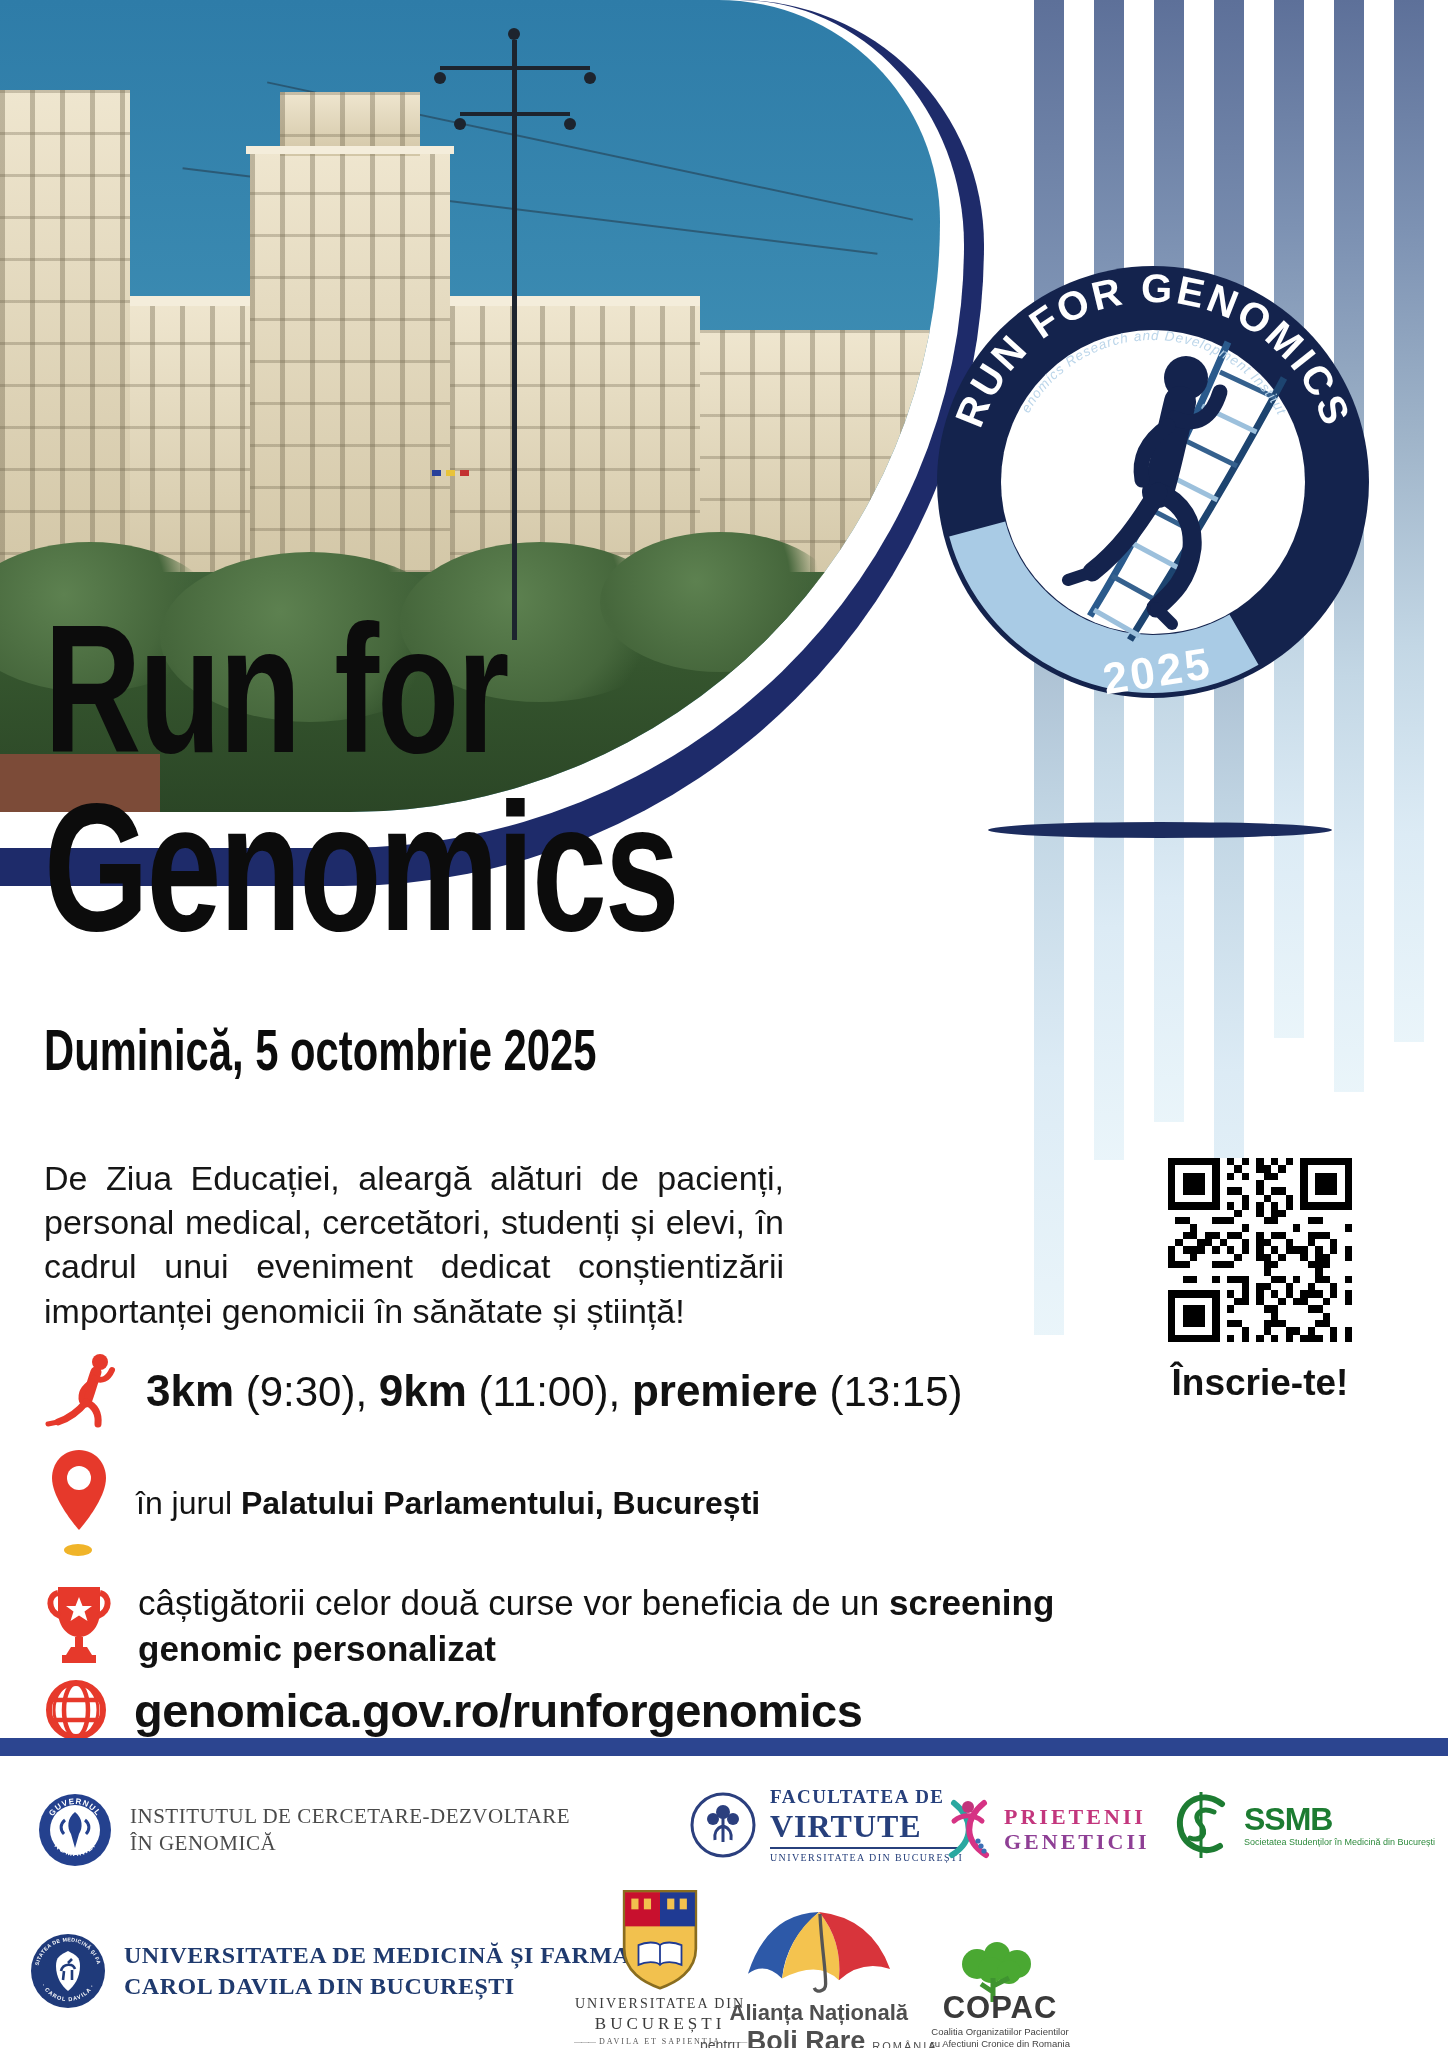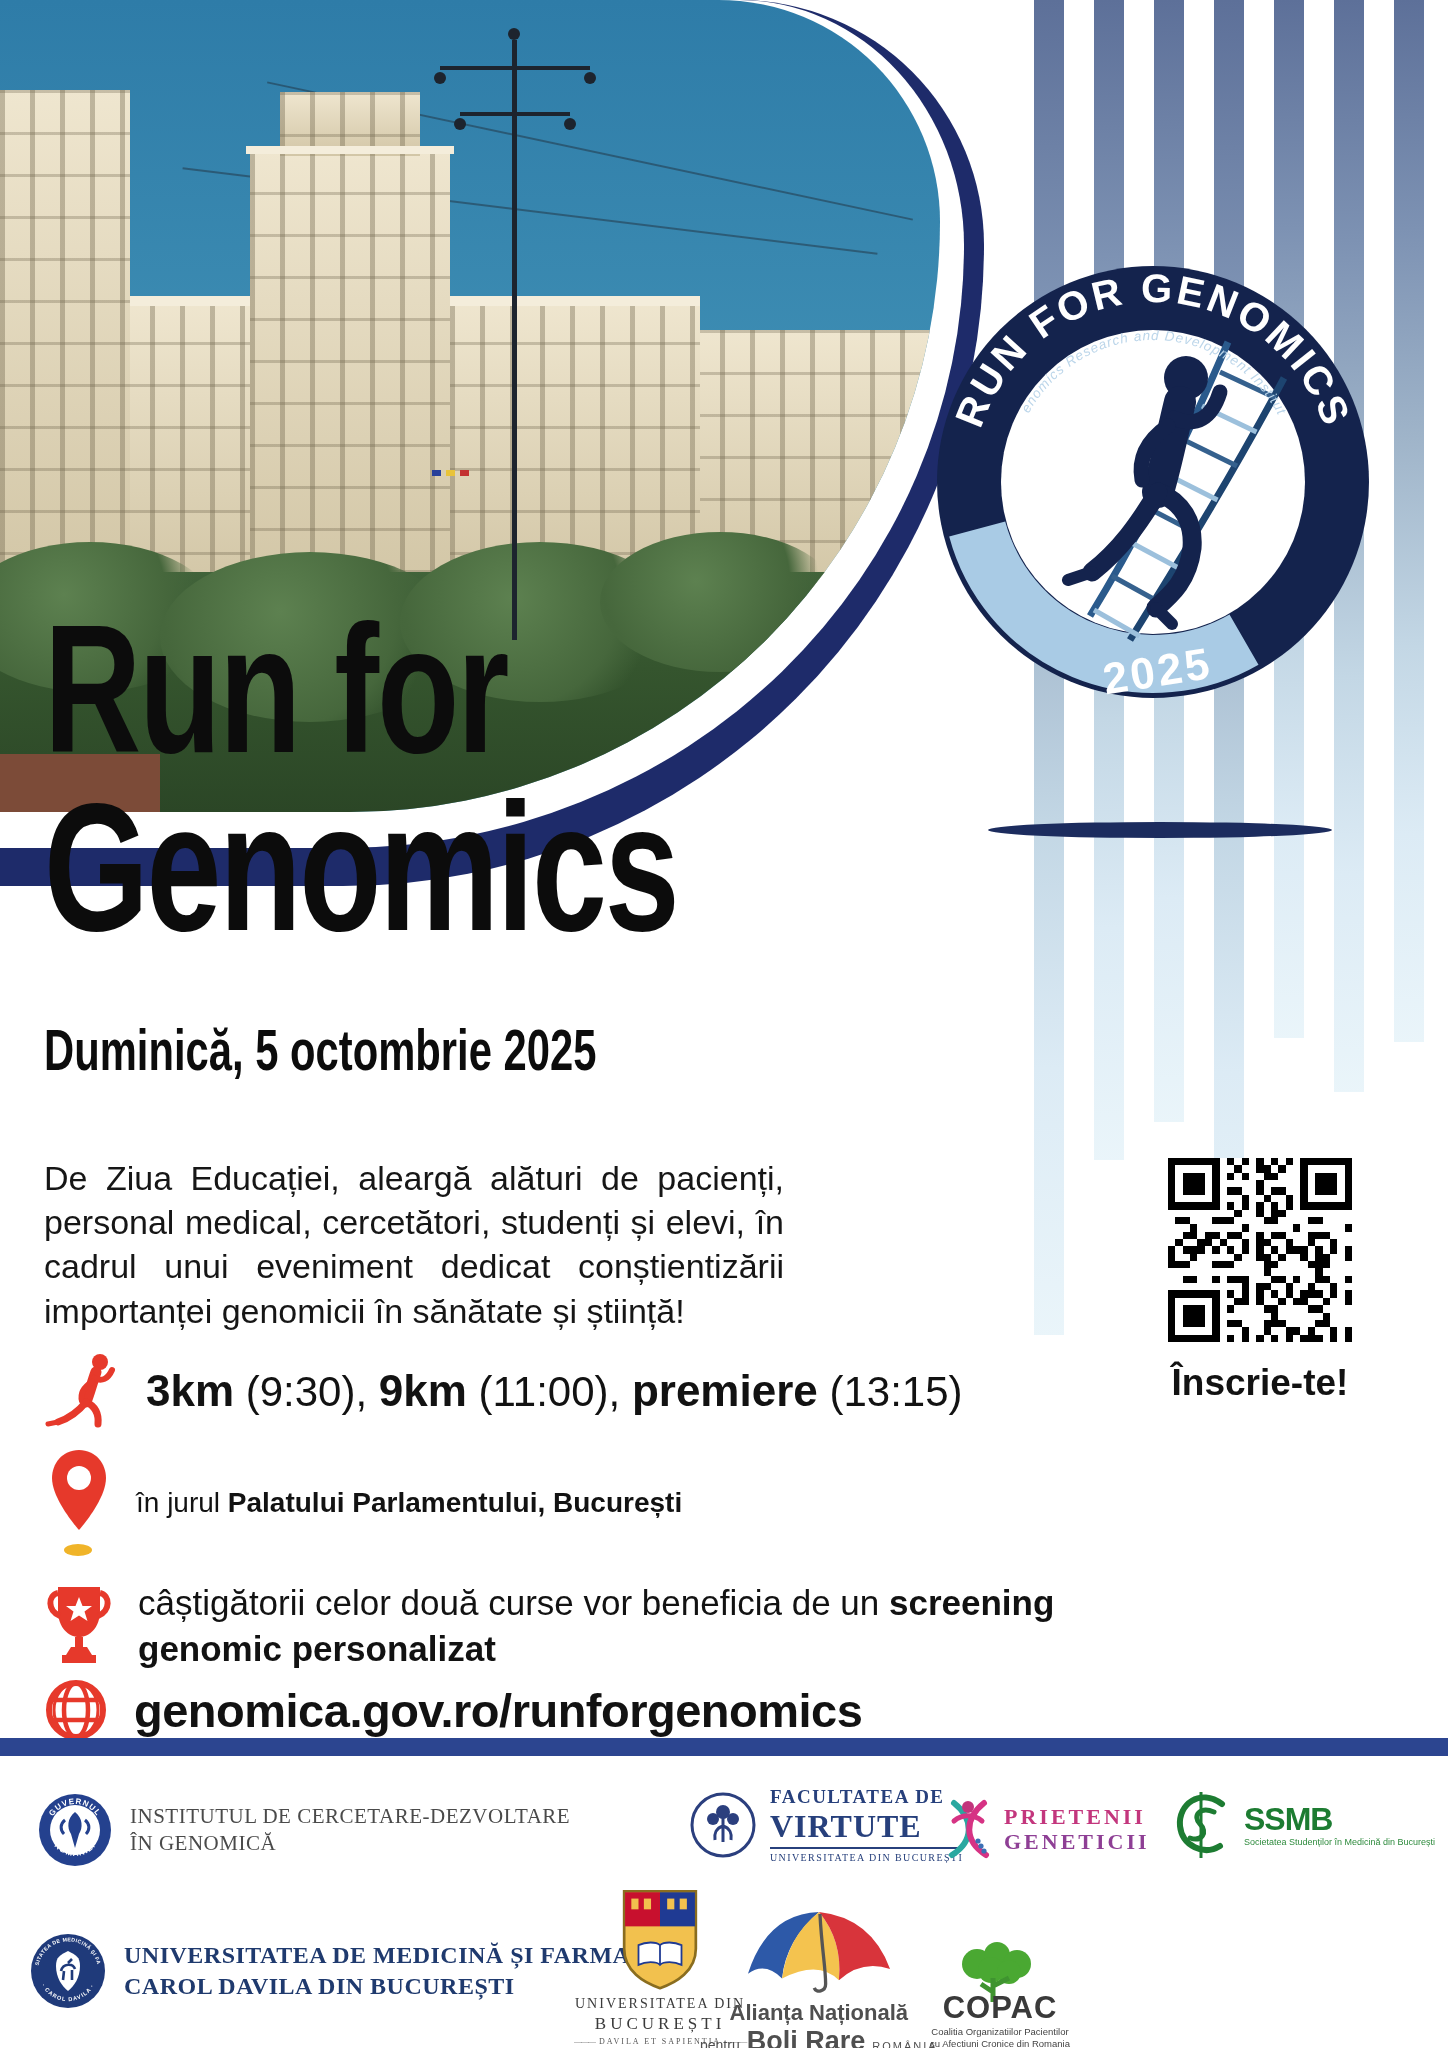"în jurul Palatului Parlamentului," .loc { font-size: 28px -> 32px }
